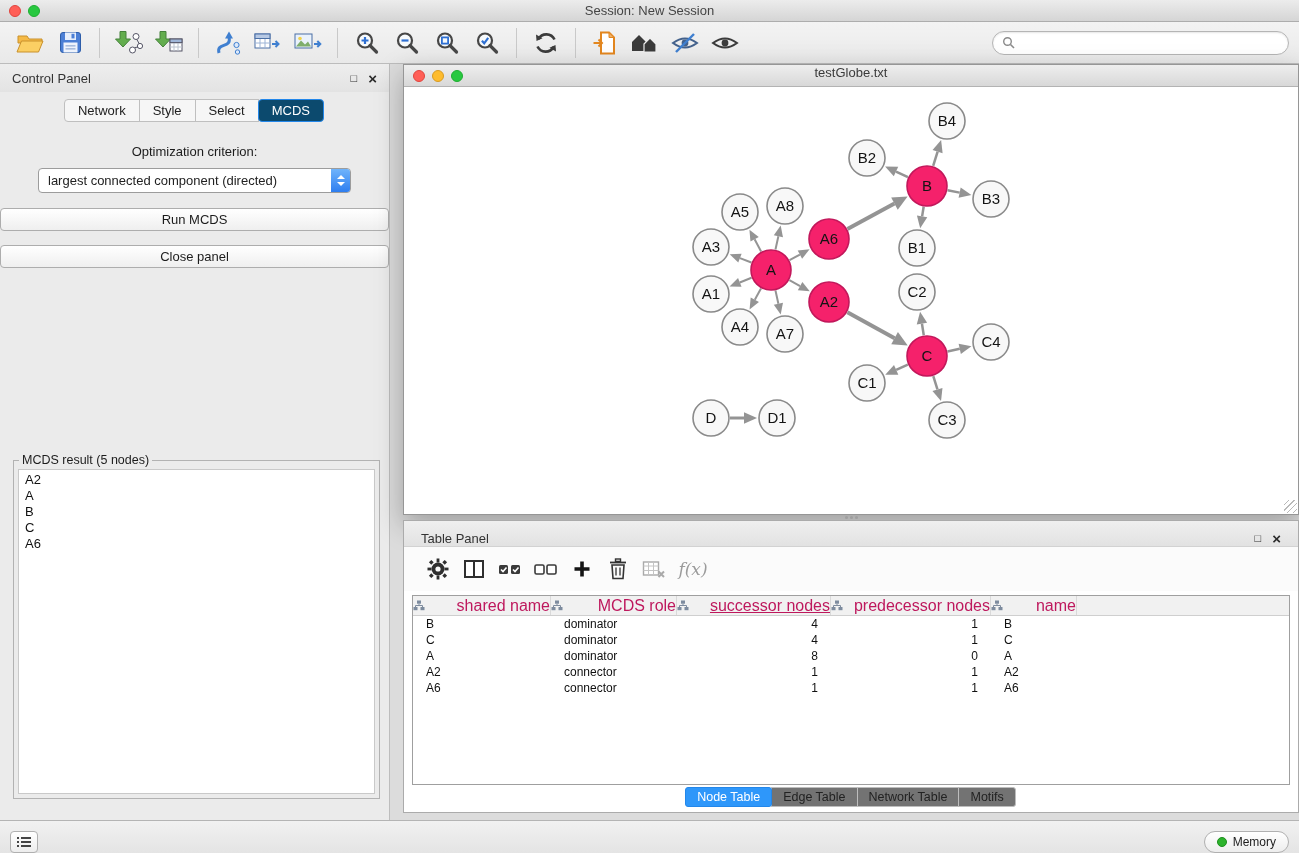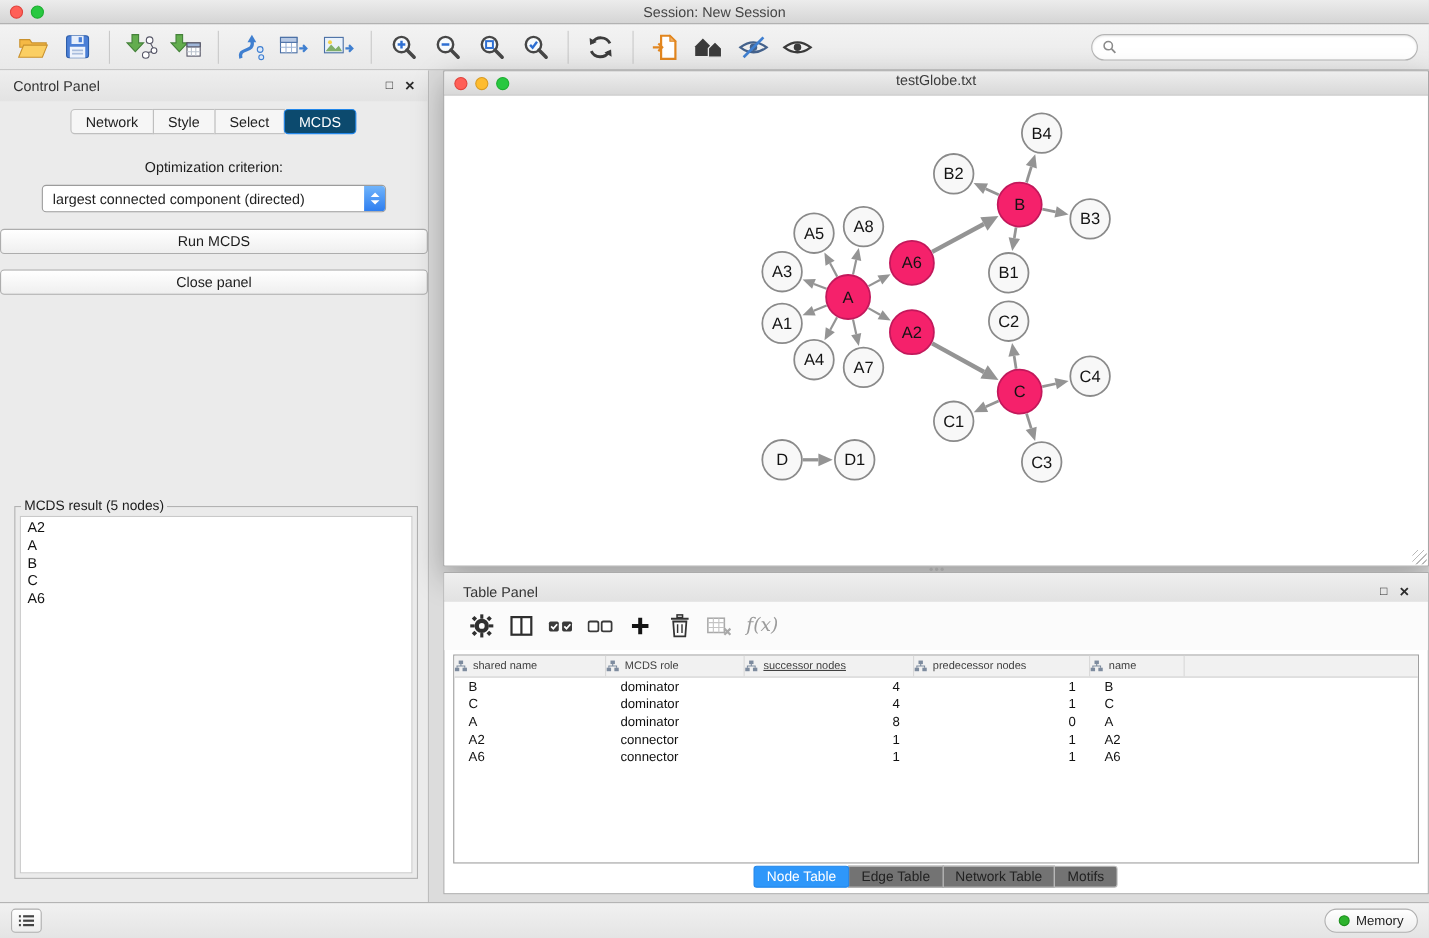"shared name" .th { color: #404040 -> #be185d; font-size: 10px -> 16px; justify-content: flex-start -> space-between }
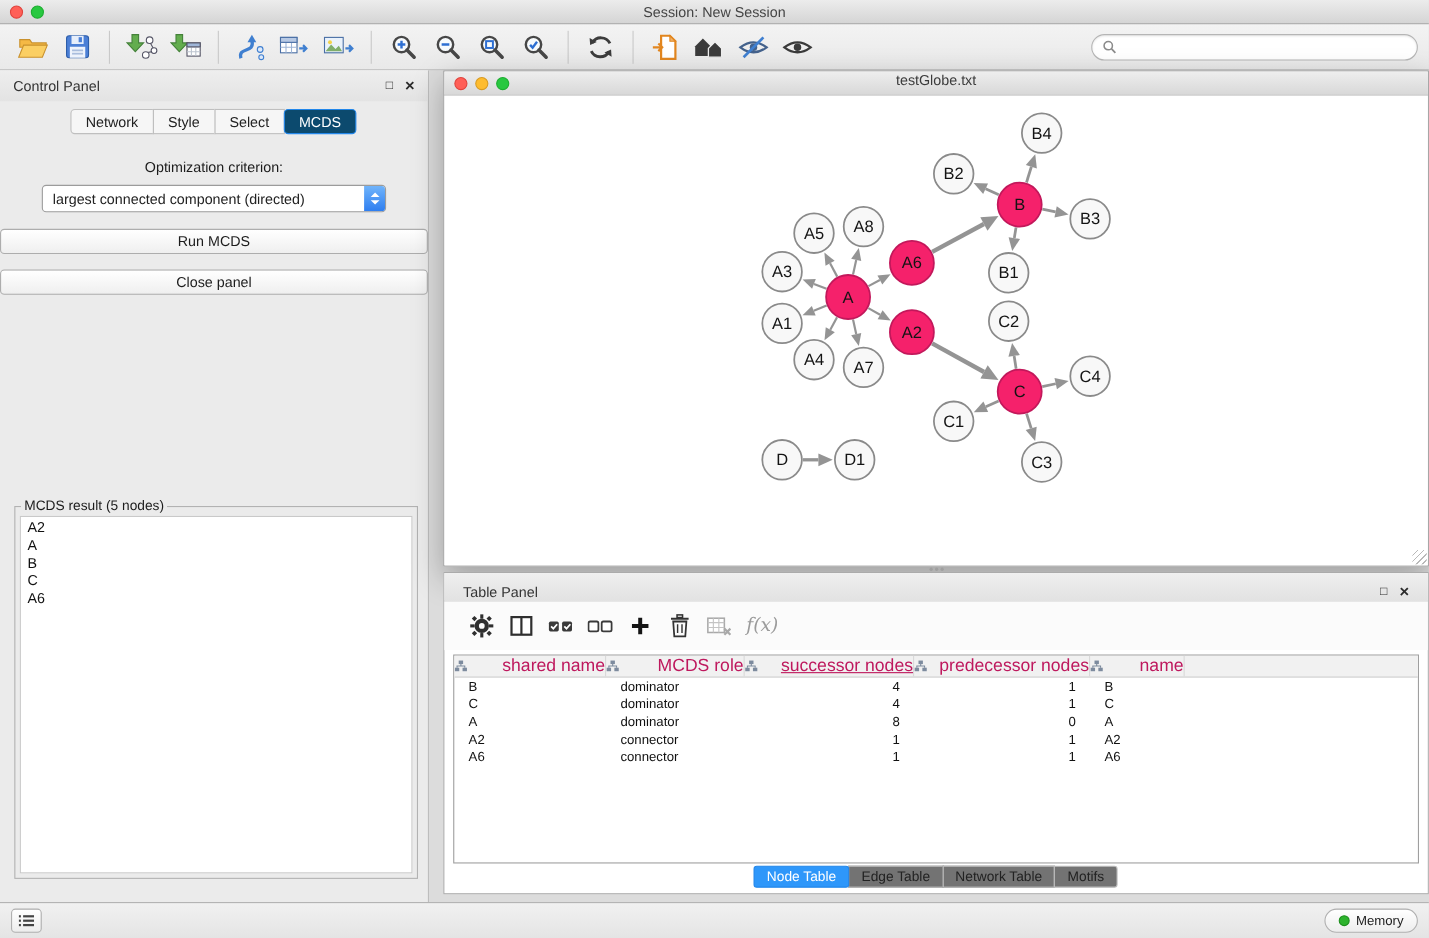"Memory" .statusbar { align-items: center -> flex-end }
